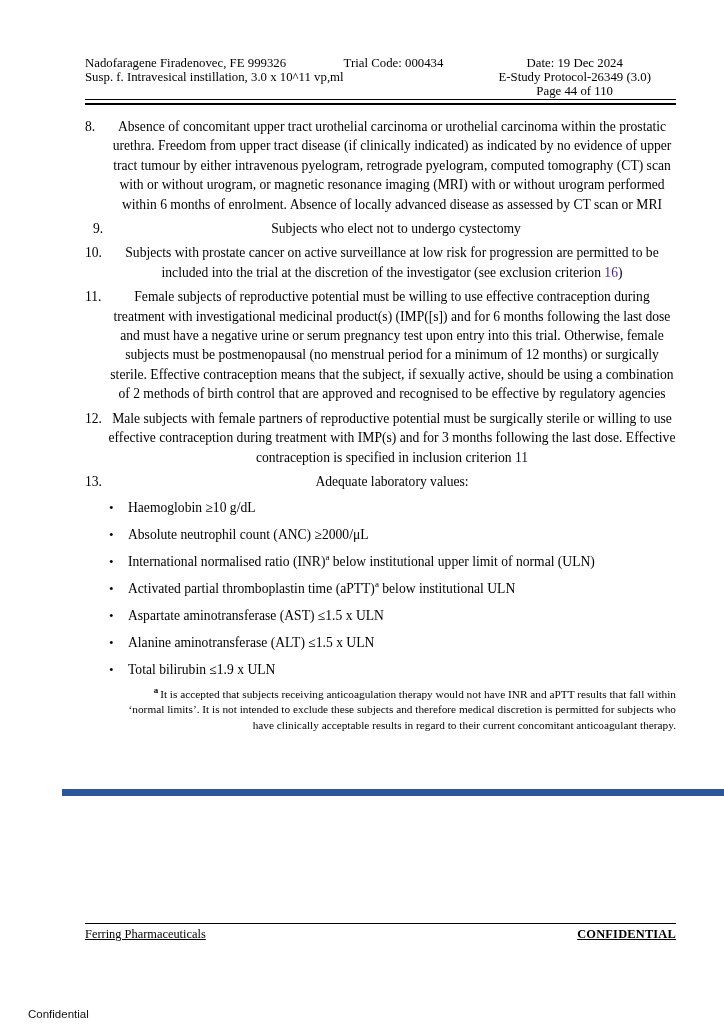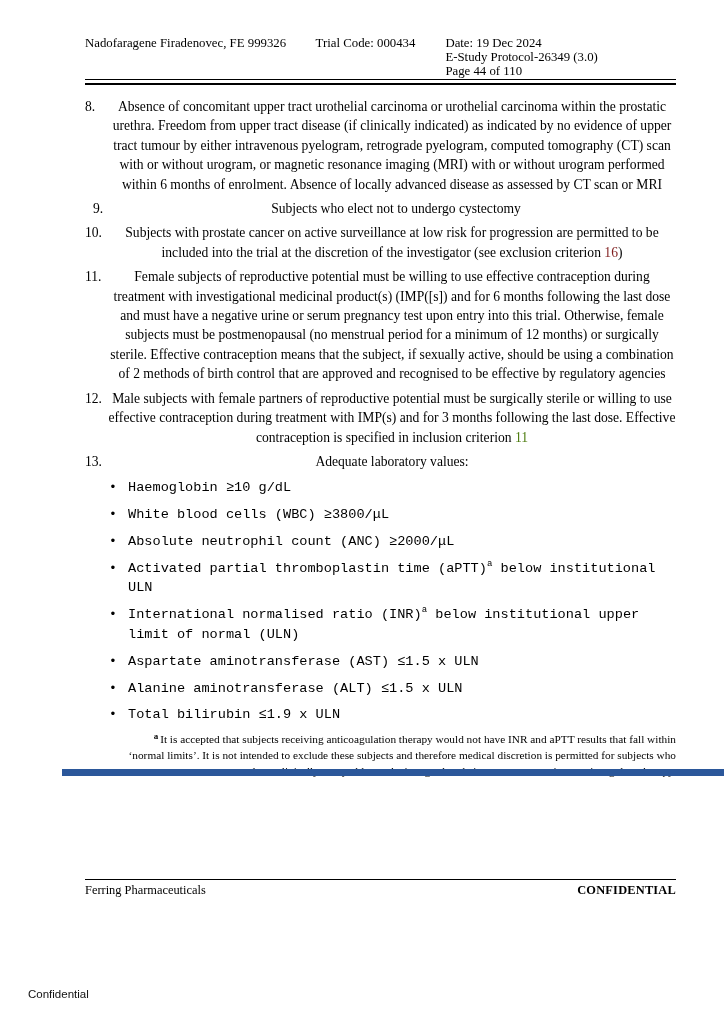"Nadofaragene Firadenovec, FE 999326" .screen { margin-top: none -> 20px }
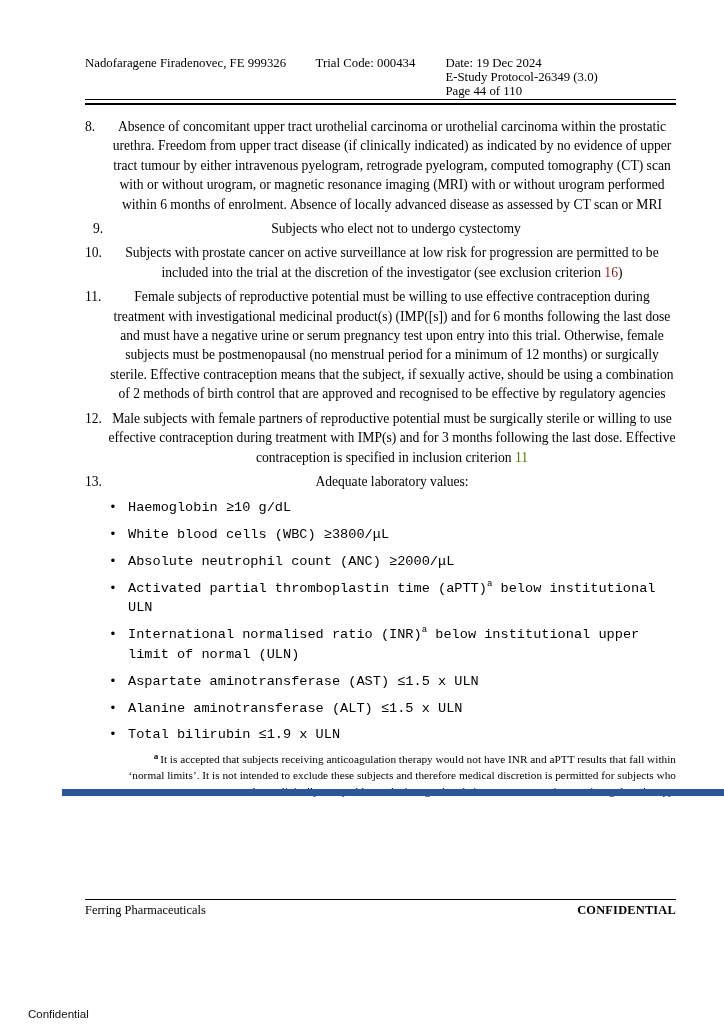"Date: 19 Dec 2024" .hright { text-align: left -> center }
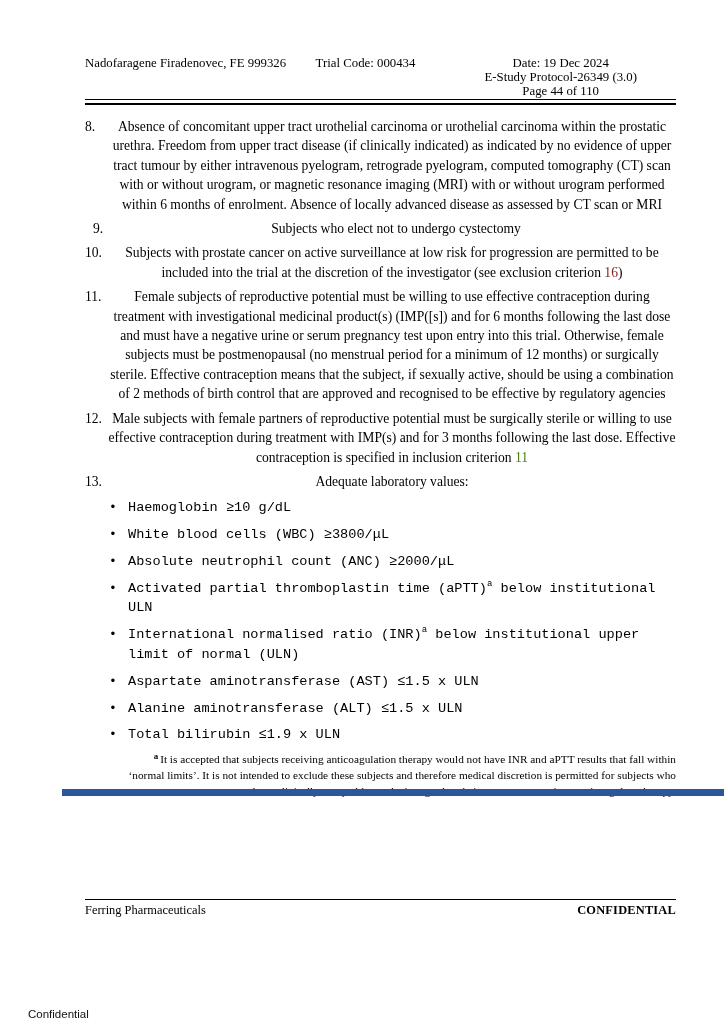"Susp. f. Intravesical instillation, 3.0" div { html: none -> <div>Susp. f. Intravesical instillation, 3.0 x 10^11 vp,ml</div> }
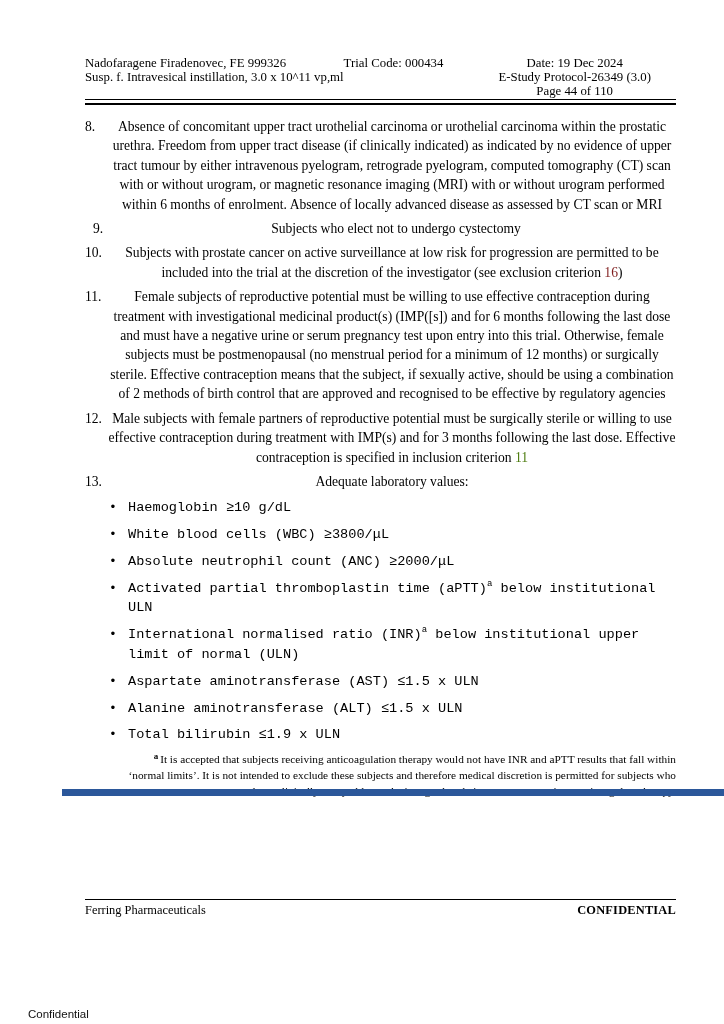"16" a.xref { color: #7f1d1d -> #4c1d95 }
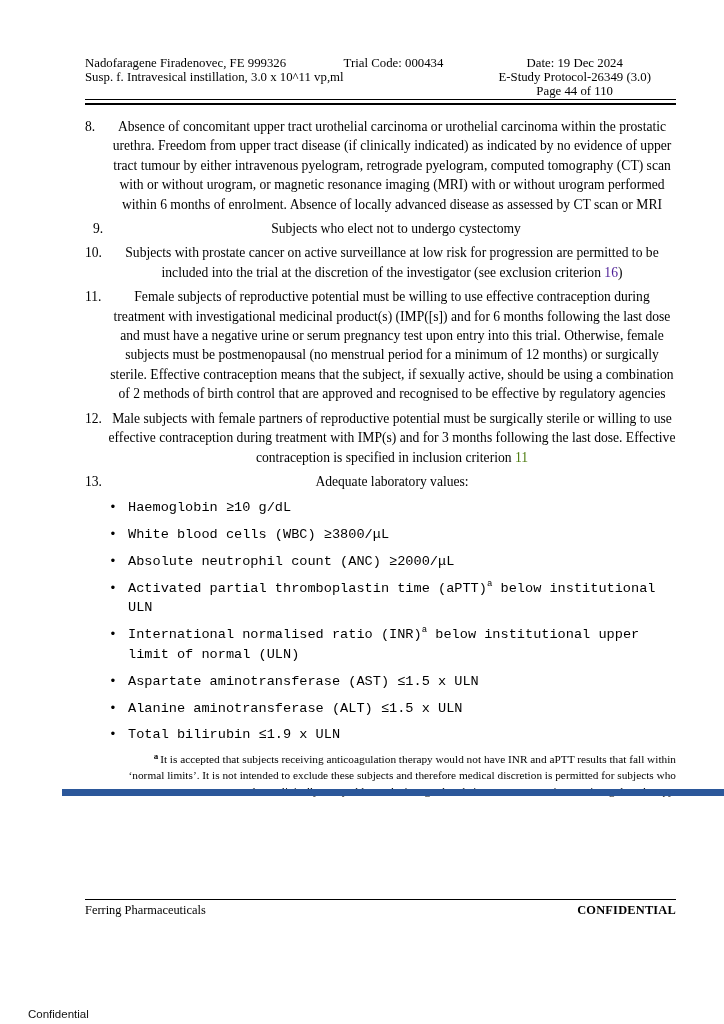"11" a.xref { color: #4d7c0f -> #0f172a }
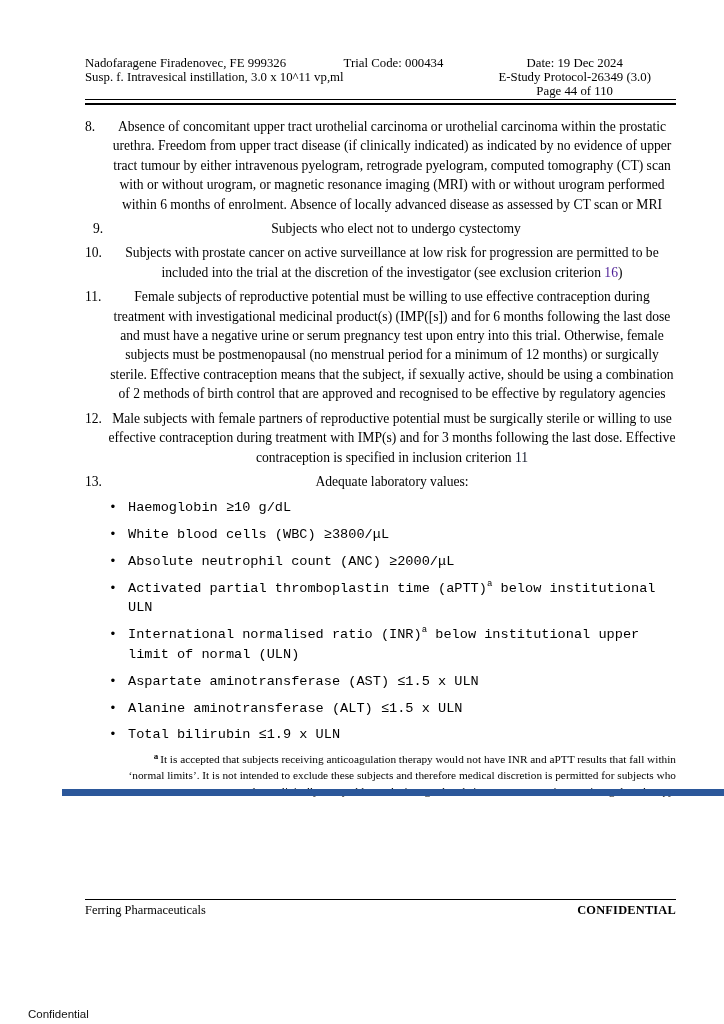"Haemoglobin ≥10 g/dL" .lab { font-family: Liberation Mono, monospace -> none }
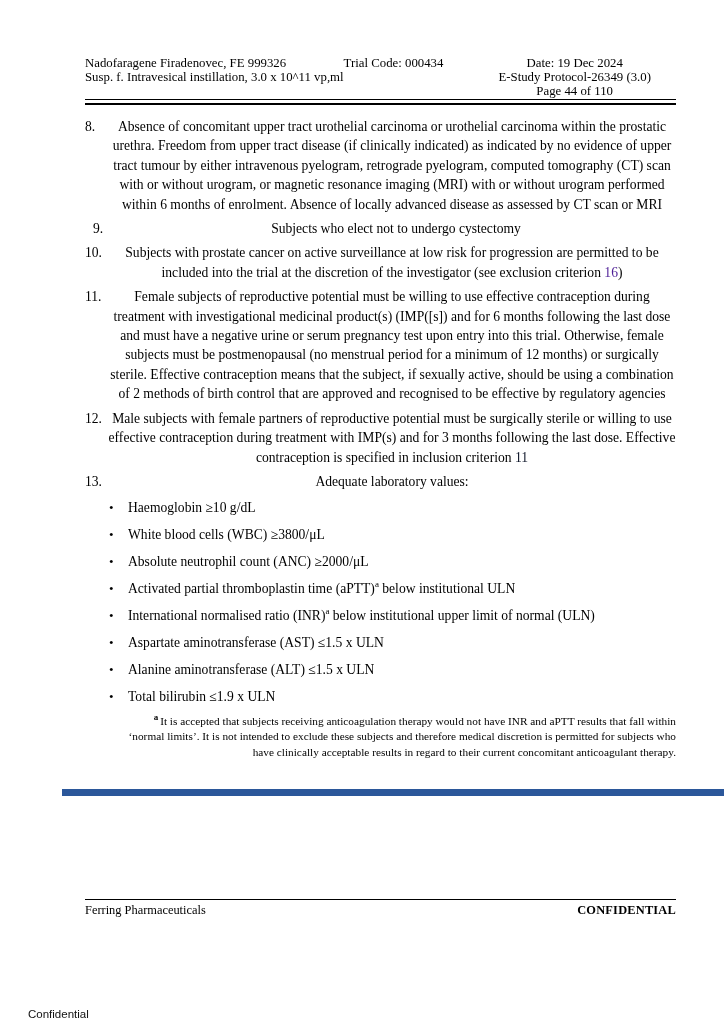"White blood cells (WBC) ≥3800/μL" li.lab { html: <li> <span></span> <span>White blood cells (WBC) ≥3800/μL</span> </li> -> none }
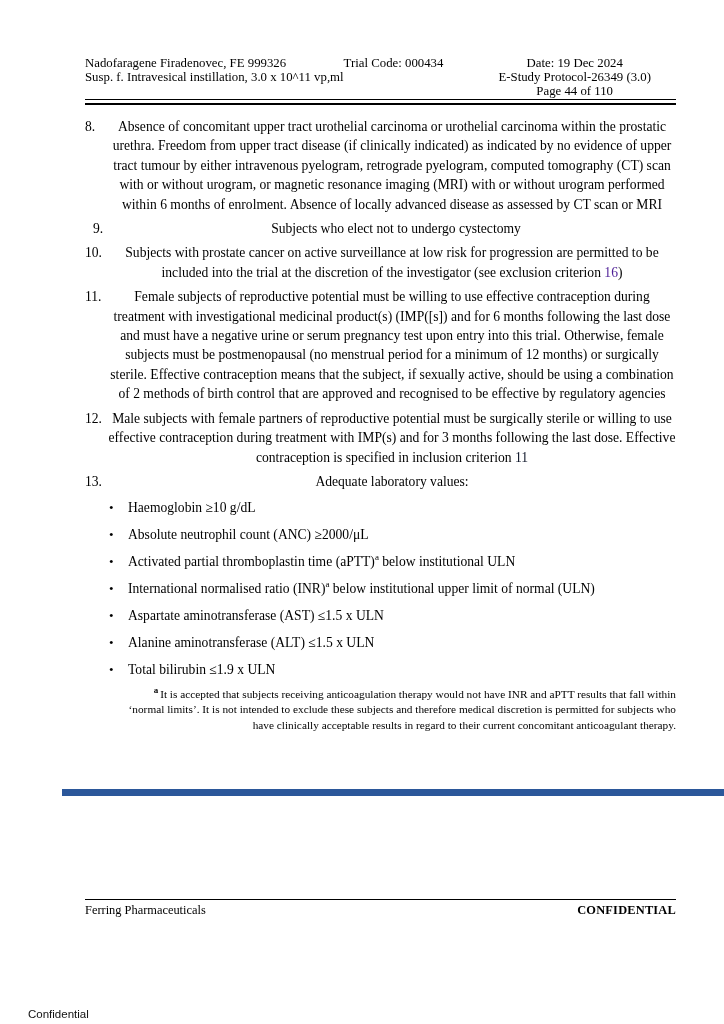"Activated partial thromboplastin time" li.lab { order: before "International normalised ratio (INR)a" -> after "International normalised ratio (INR)a" }
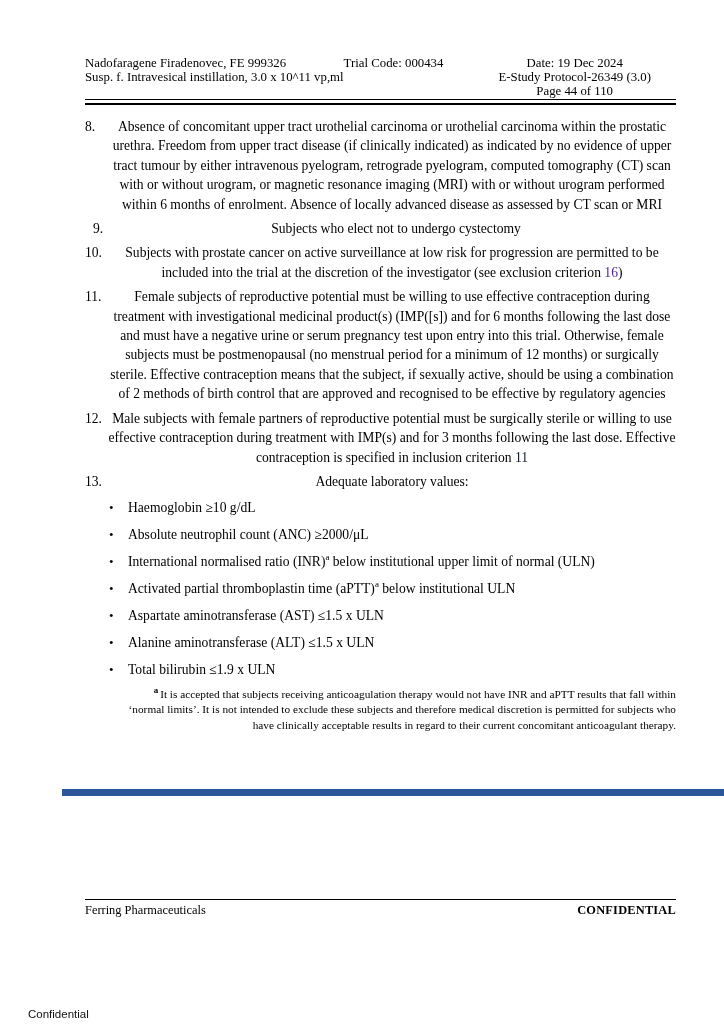"Ferring Pharmaceuticals" .page-footer { text-decoration: none -> underline; top: 879px -> 903px }
